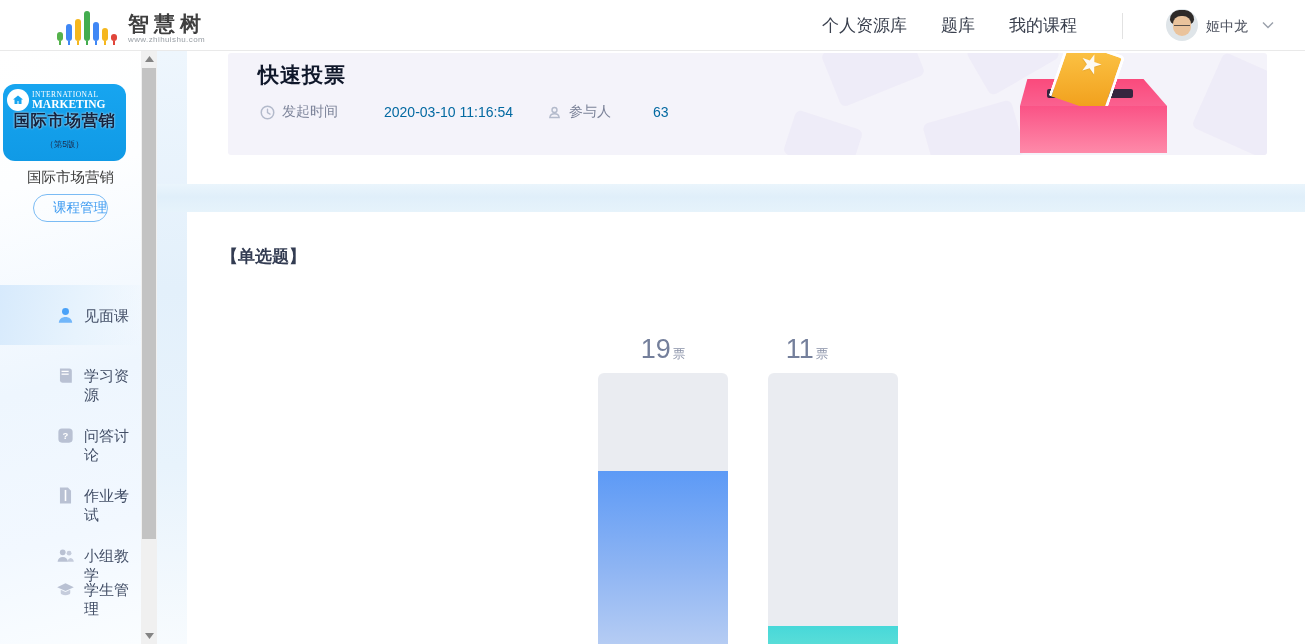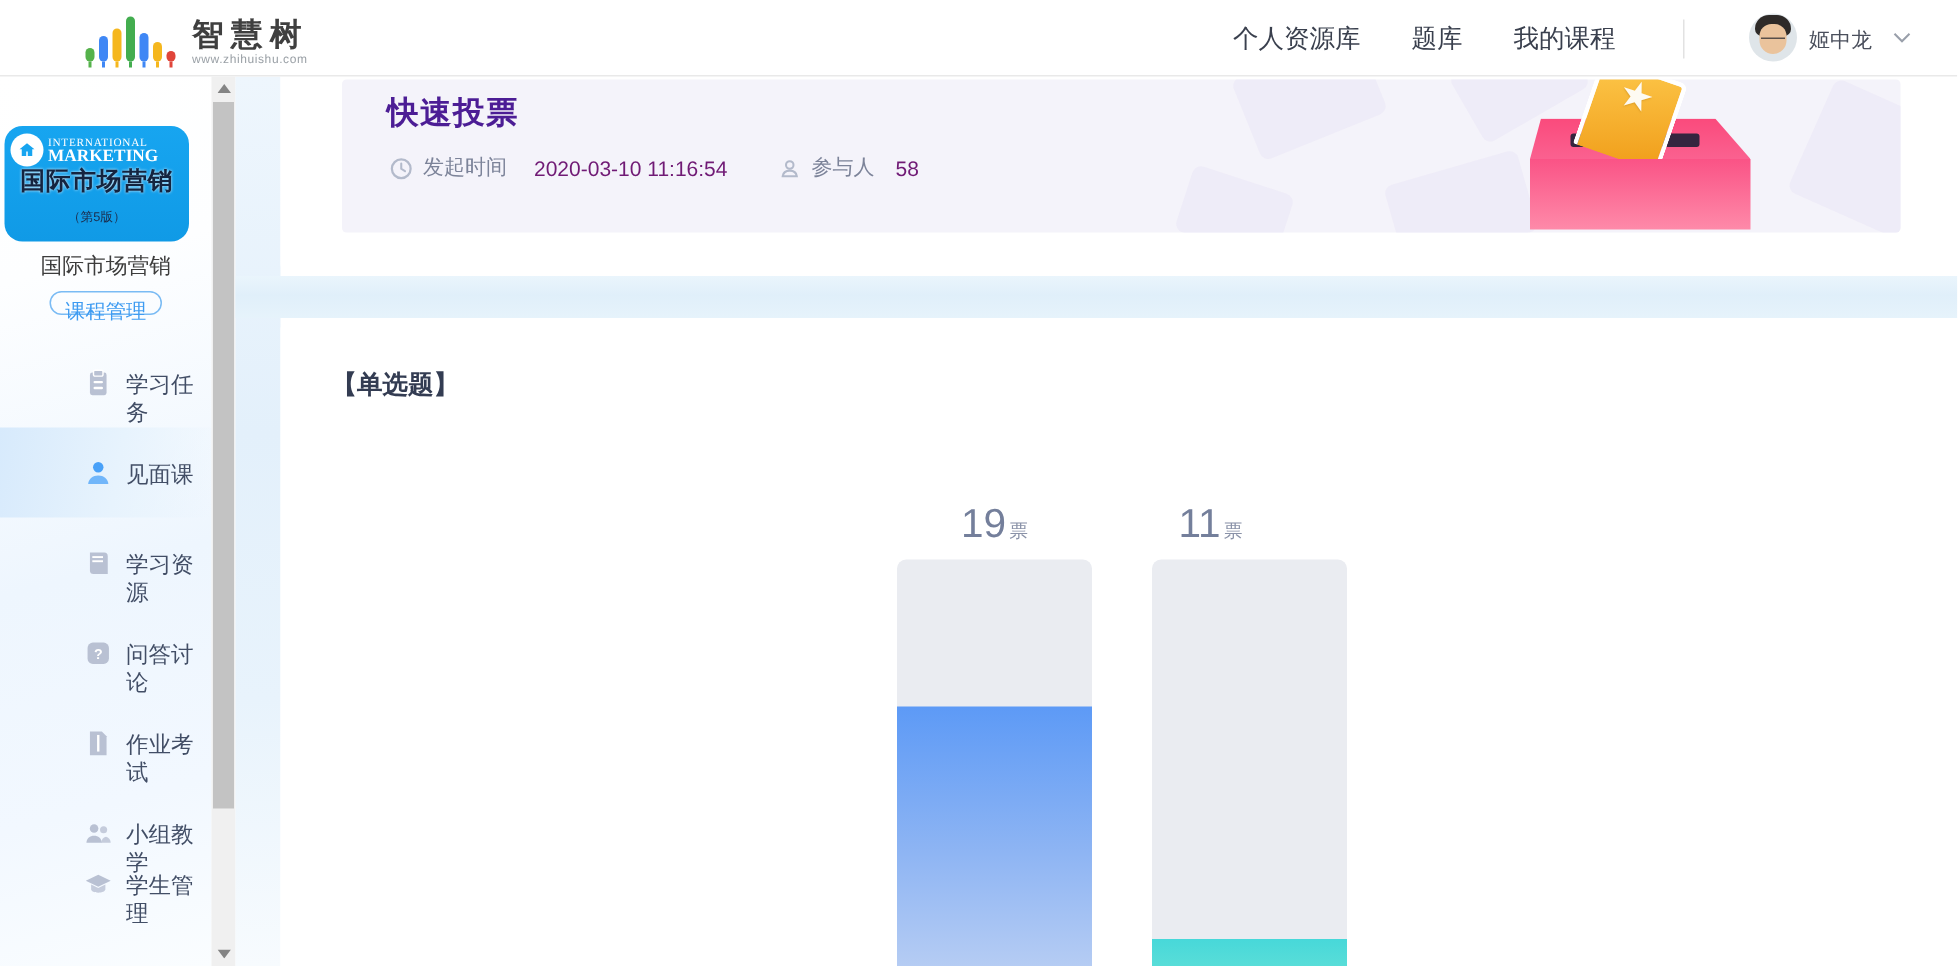"快速投票" #banner-title { color: #4c1d95 -> #0f172a }
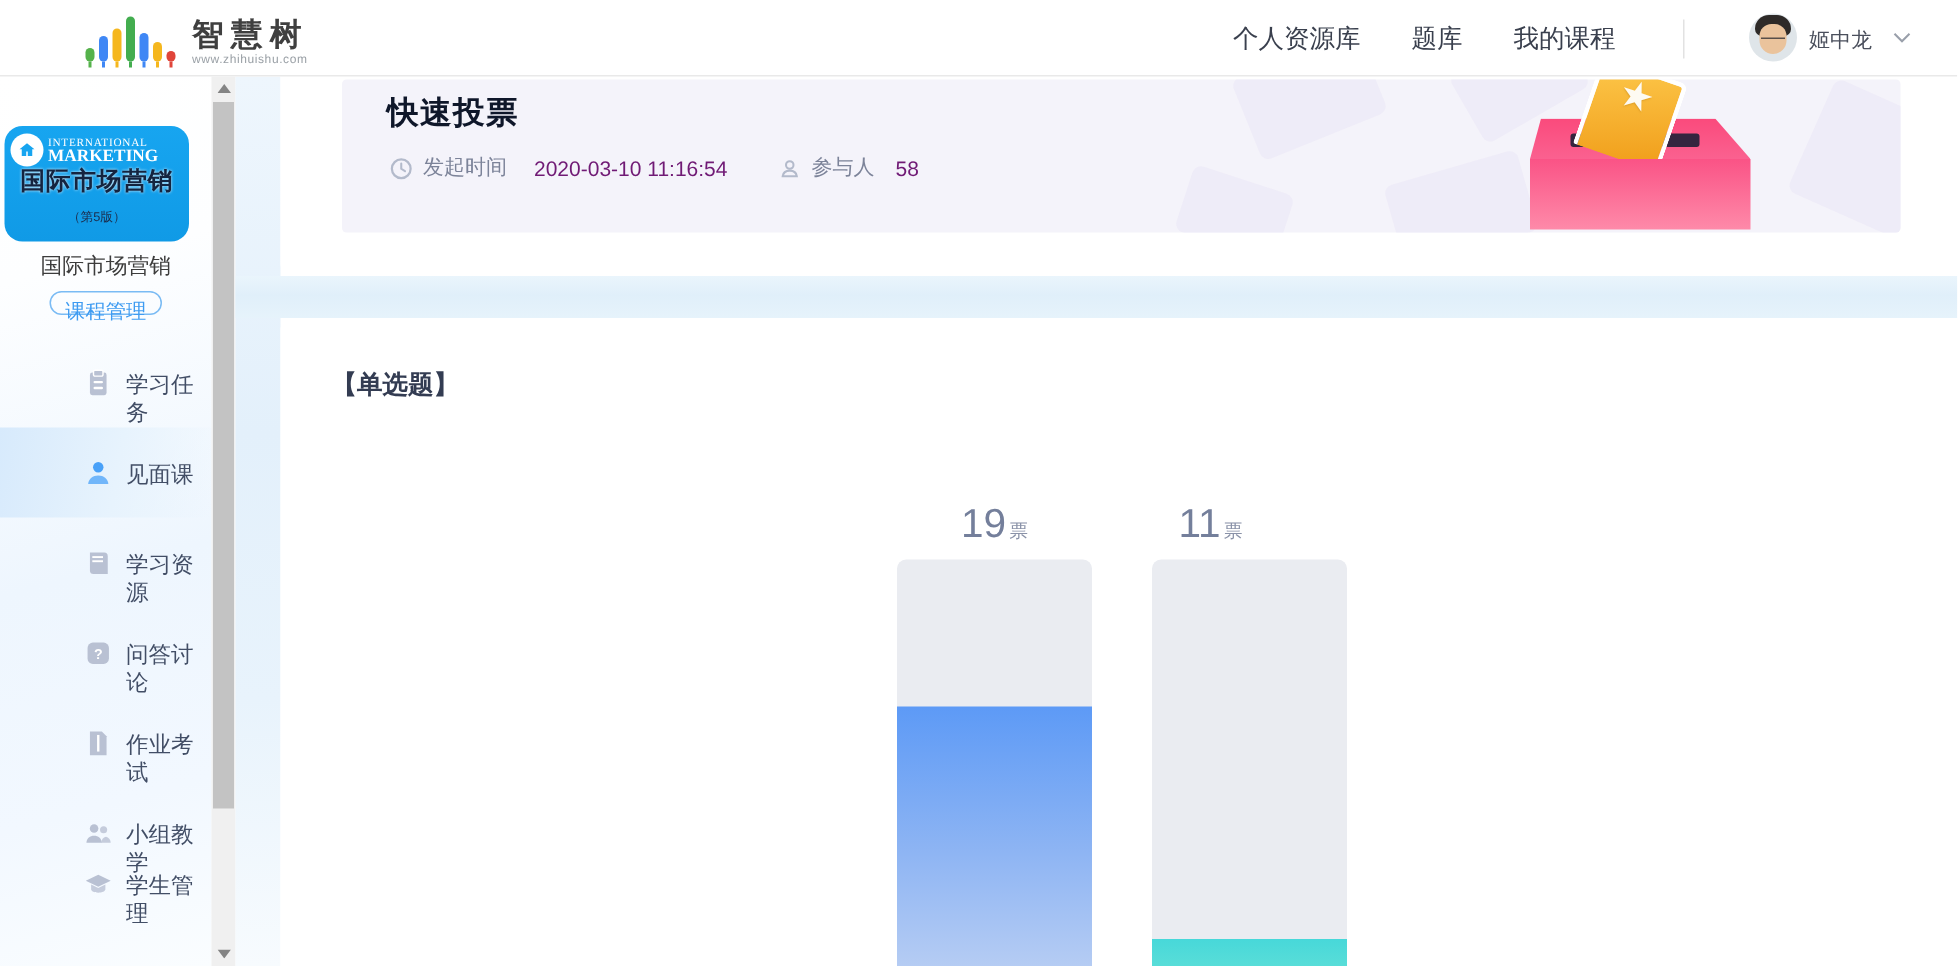"2020-03-10 11:16:54" .meta-value { color: #701a75 -> #0369a1; margin-left: none -> 28px }
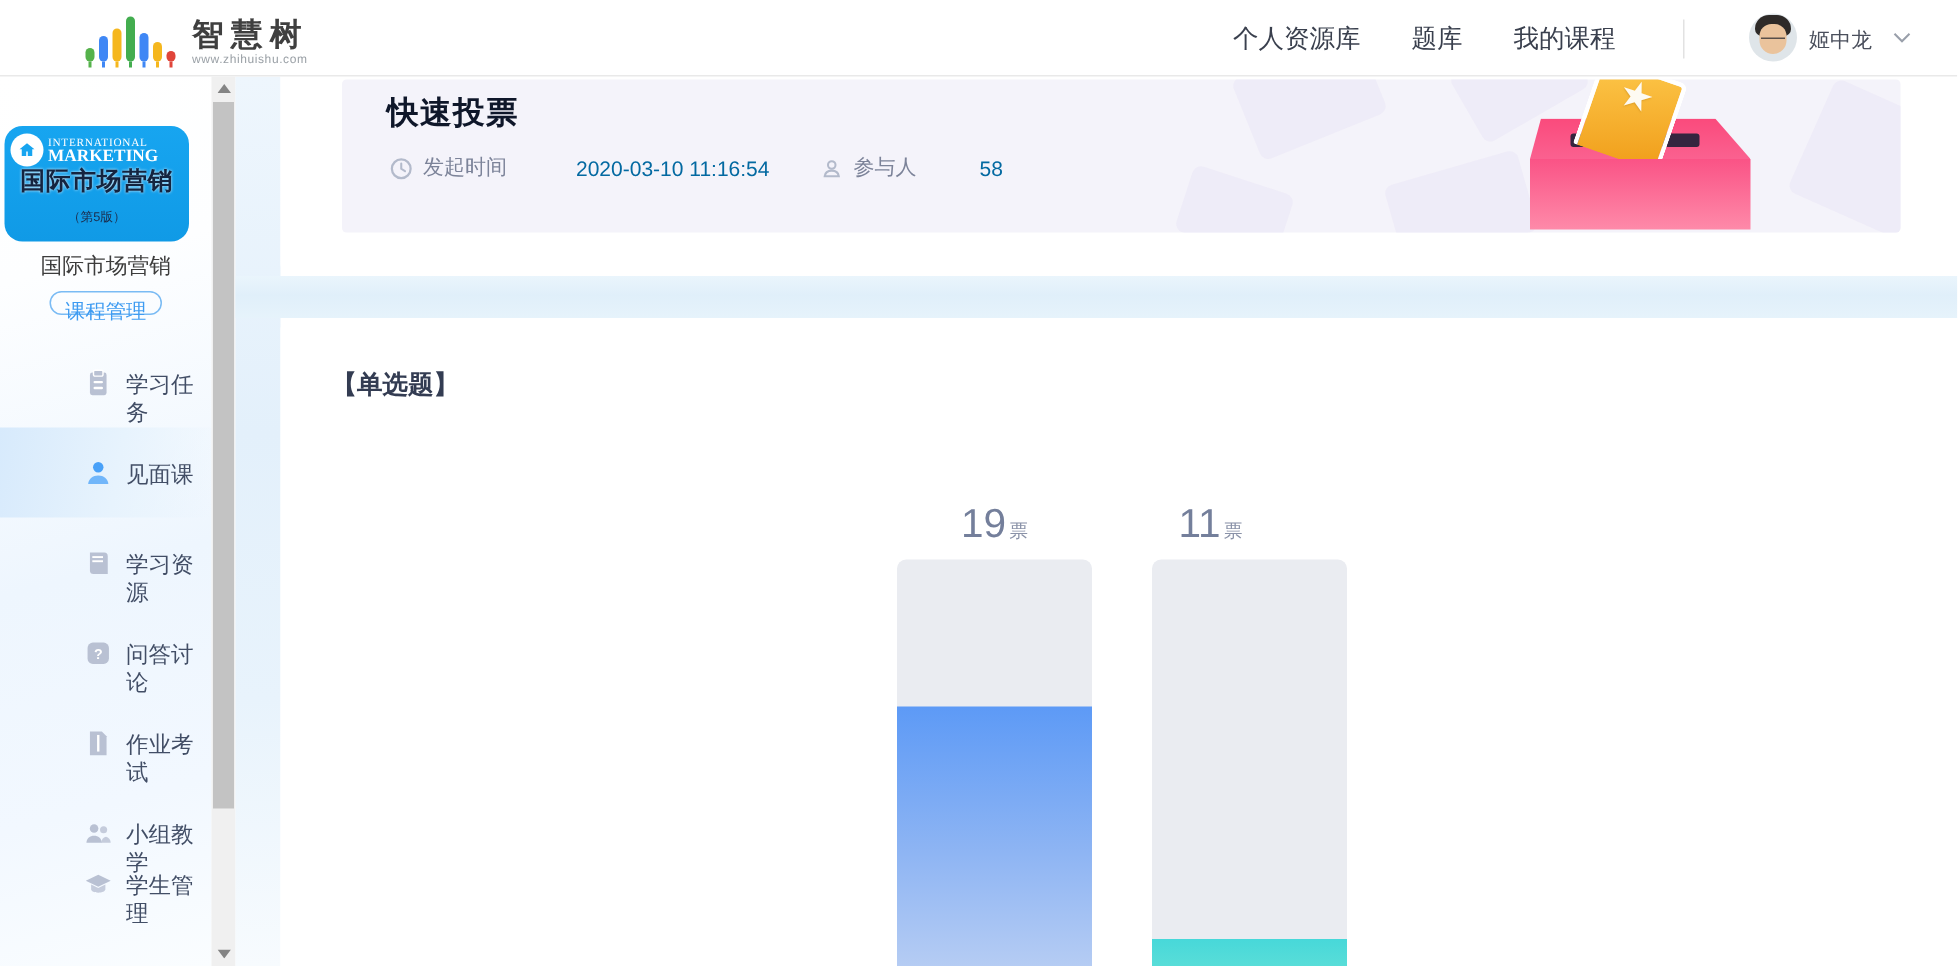"58" span.meta-value { text: 58 -> 63 }
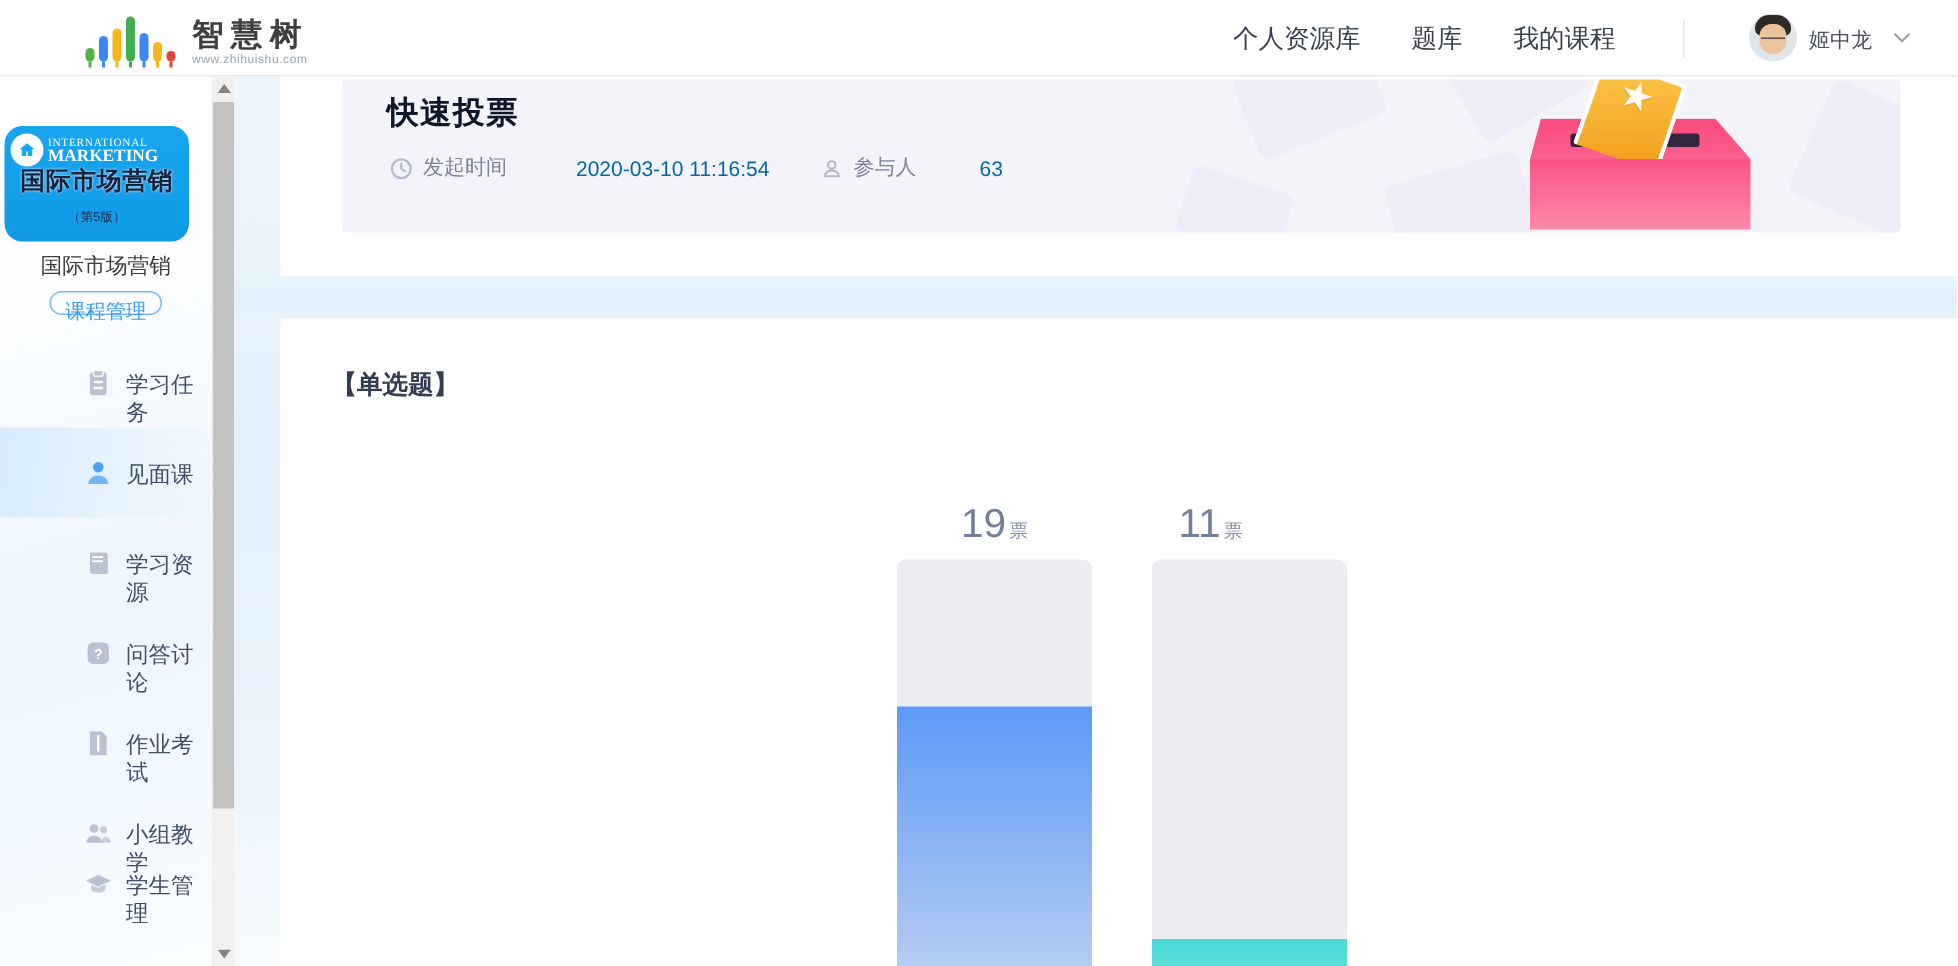"课程管理" #manage-btn { height: 16px -> 28px; text-align: center -> right }
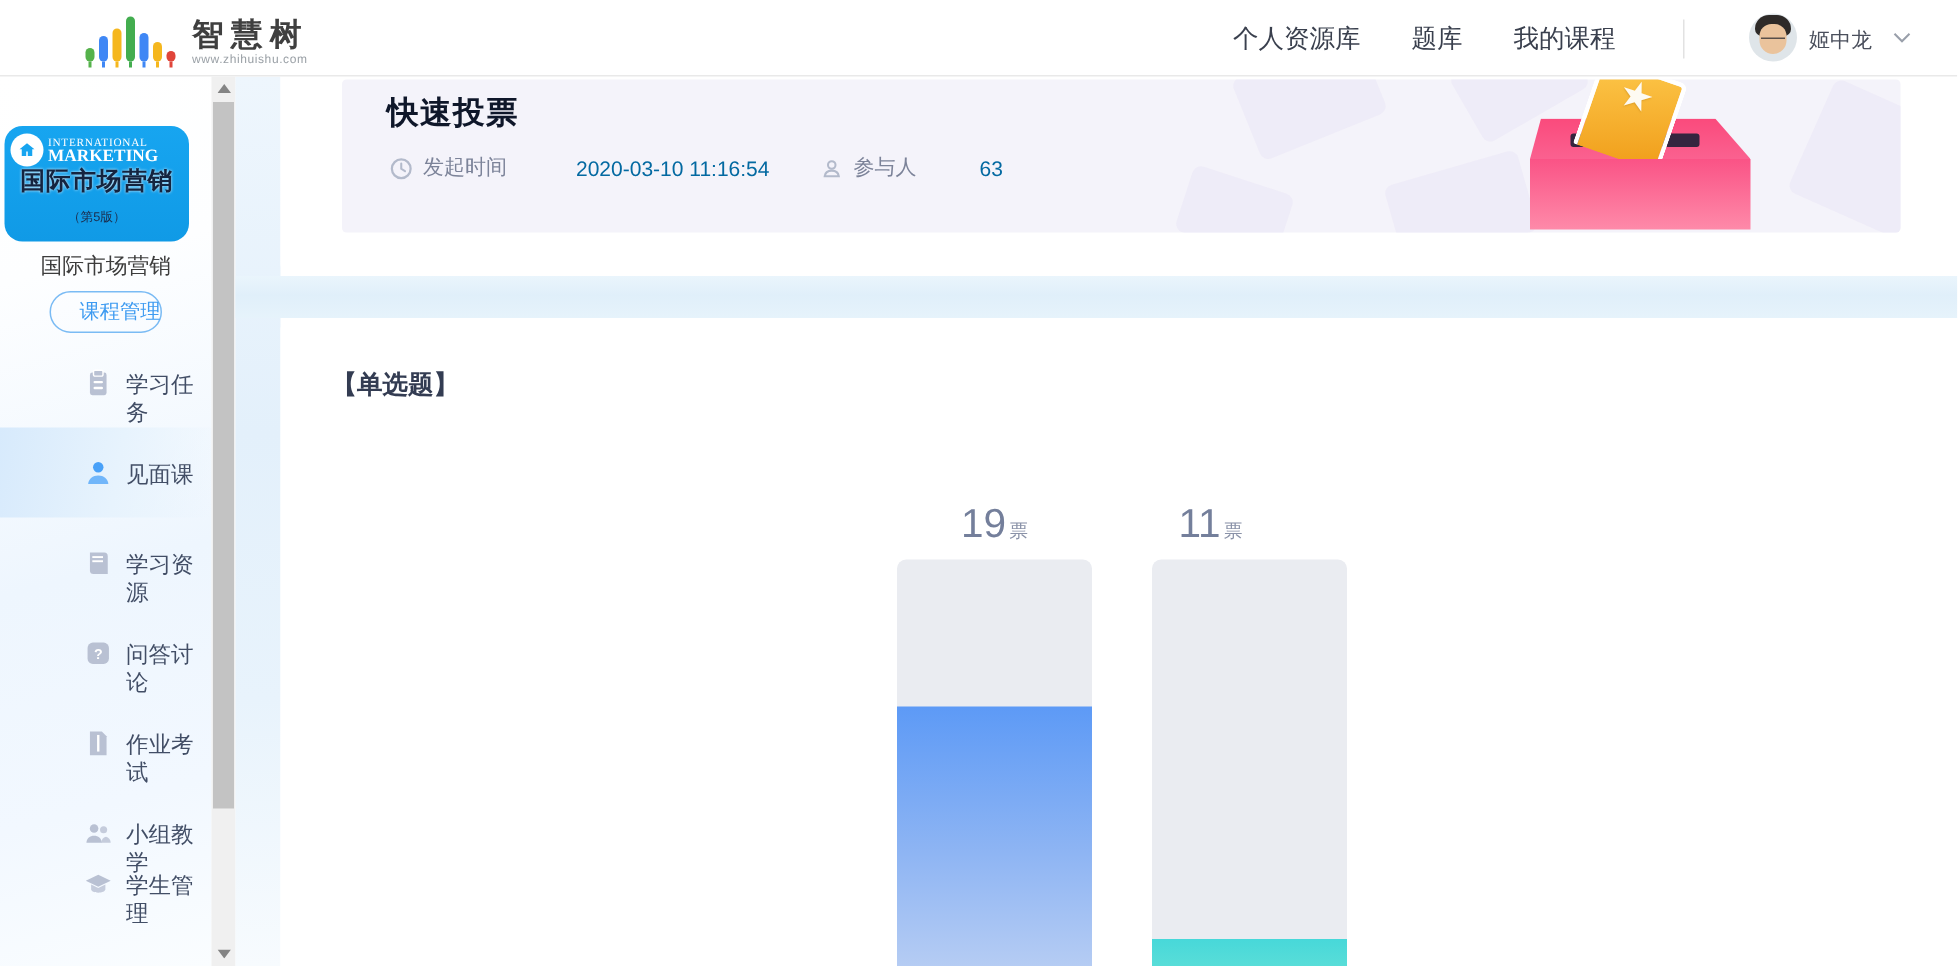"学习任务" div.menu-item { html: <div> <svg> <path></path> <rect></rect> <rect></rect> <rect></rect> </svg> <span>学习任务</span> </div> -> none }
